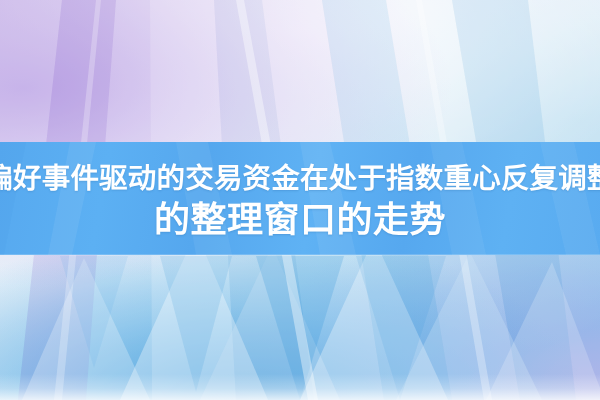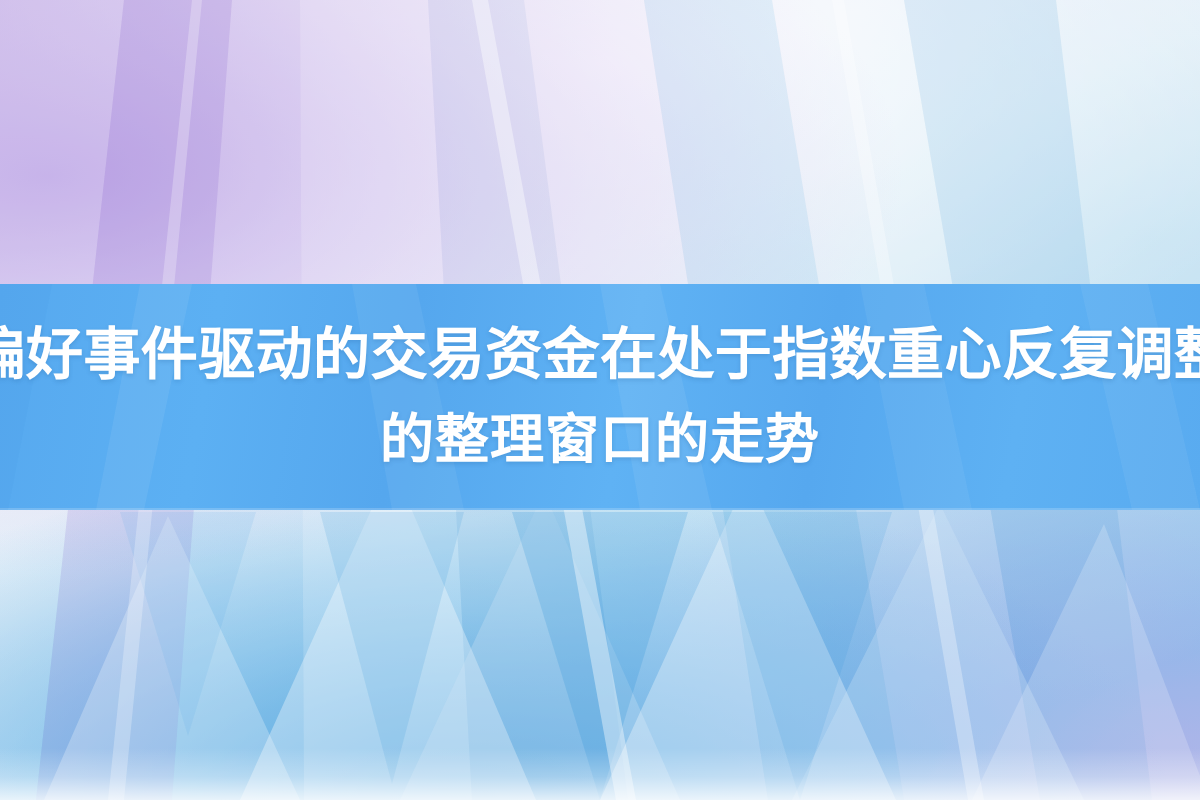"的整理窗口的走势" .headline-line { font-size: 27px -> 36px }
